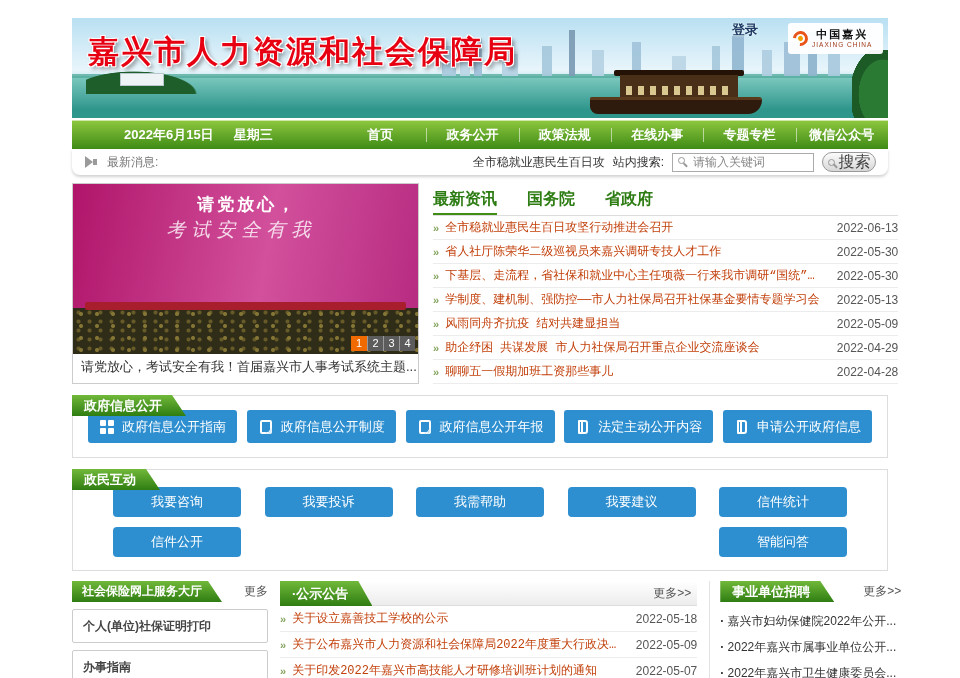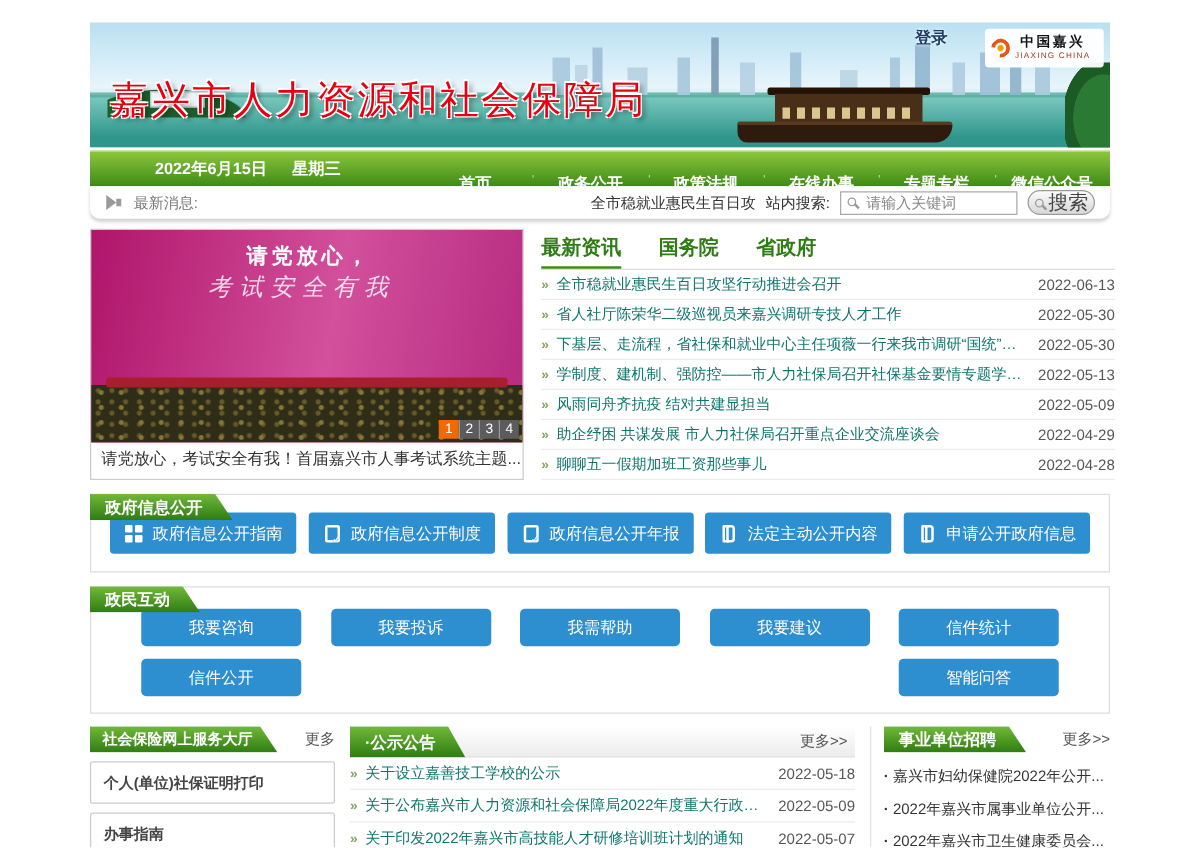"嘉兴市人力资源和社会保障局" .banner-title { font-weight: normal -> bold; top: 41px -> 13px }
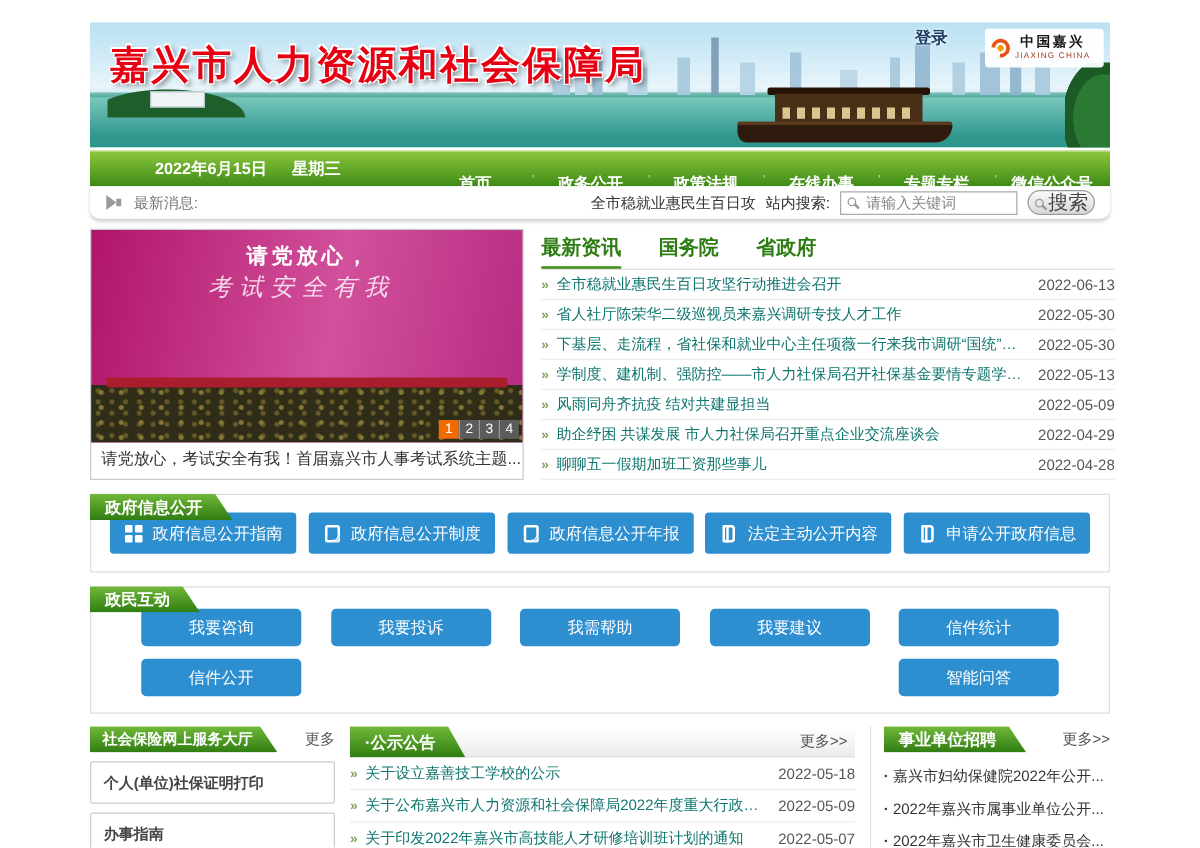"首页" .nav-item { margin-top: 12px -> none }
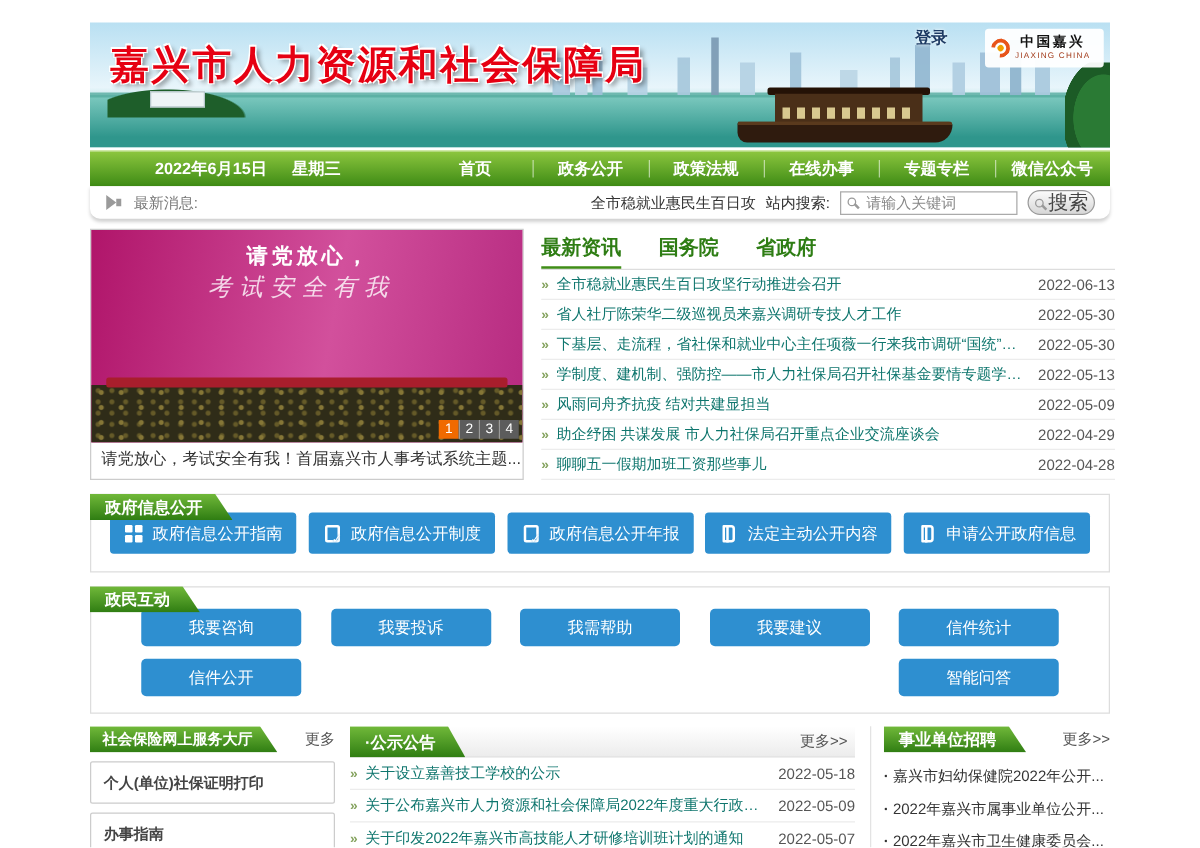"全市稳就业惠民生百日攻坚行动推进会召开" .ntitle { color: #0f766e -> #c2410c; font-family: none -> Liberation Mono, monospace }
